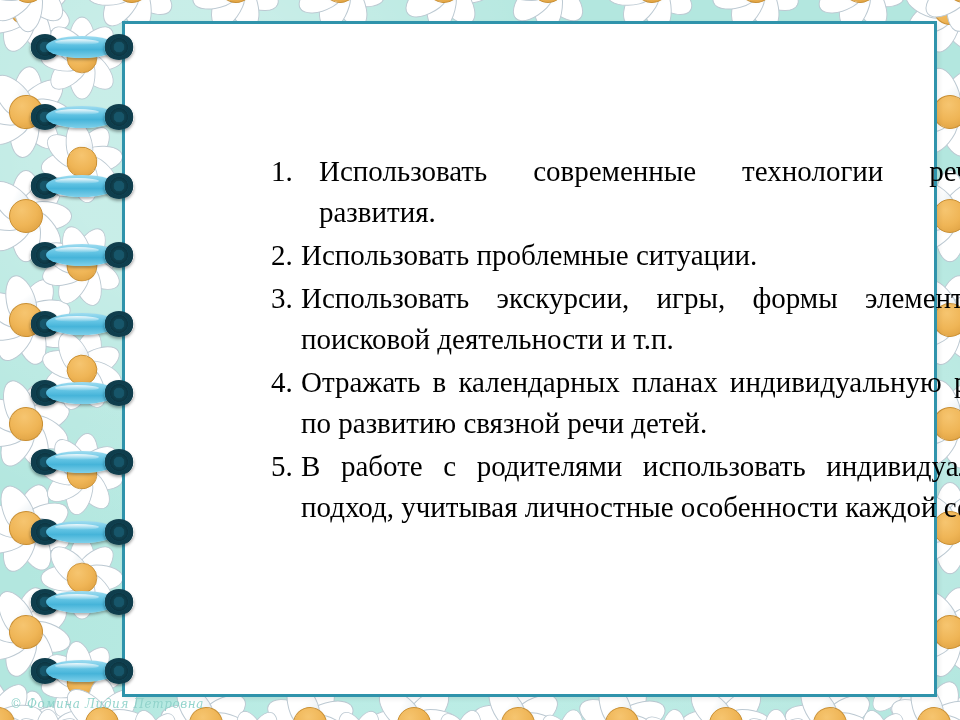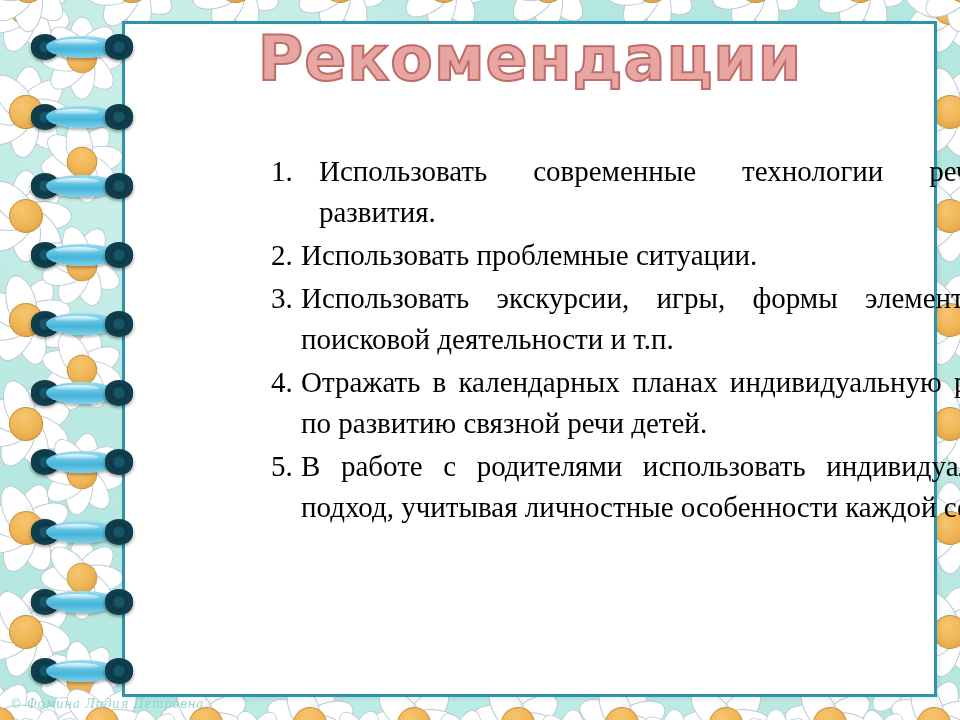"Рекомендации" div.title { html: <div>Рекомендации</div> -> none }
